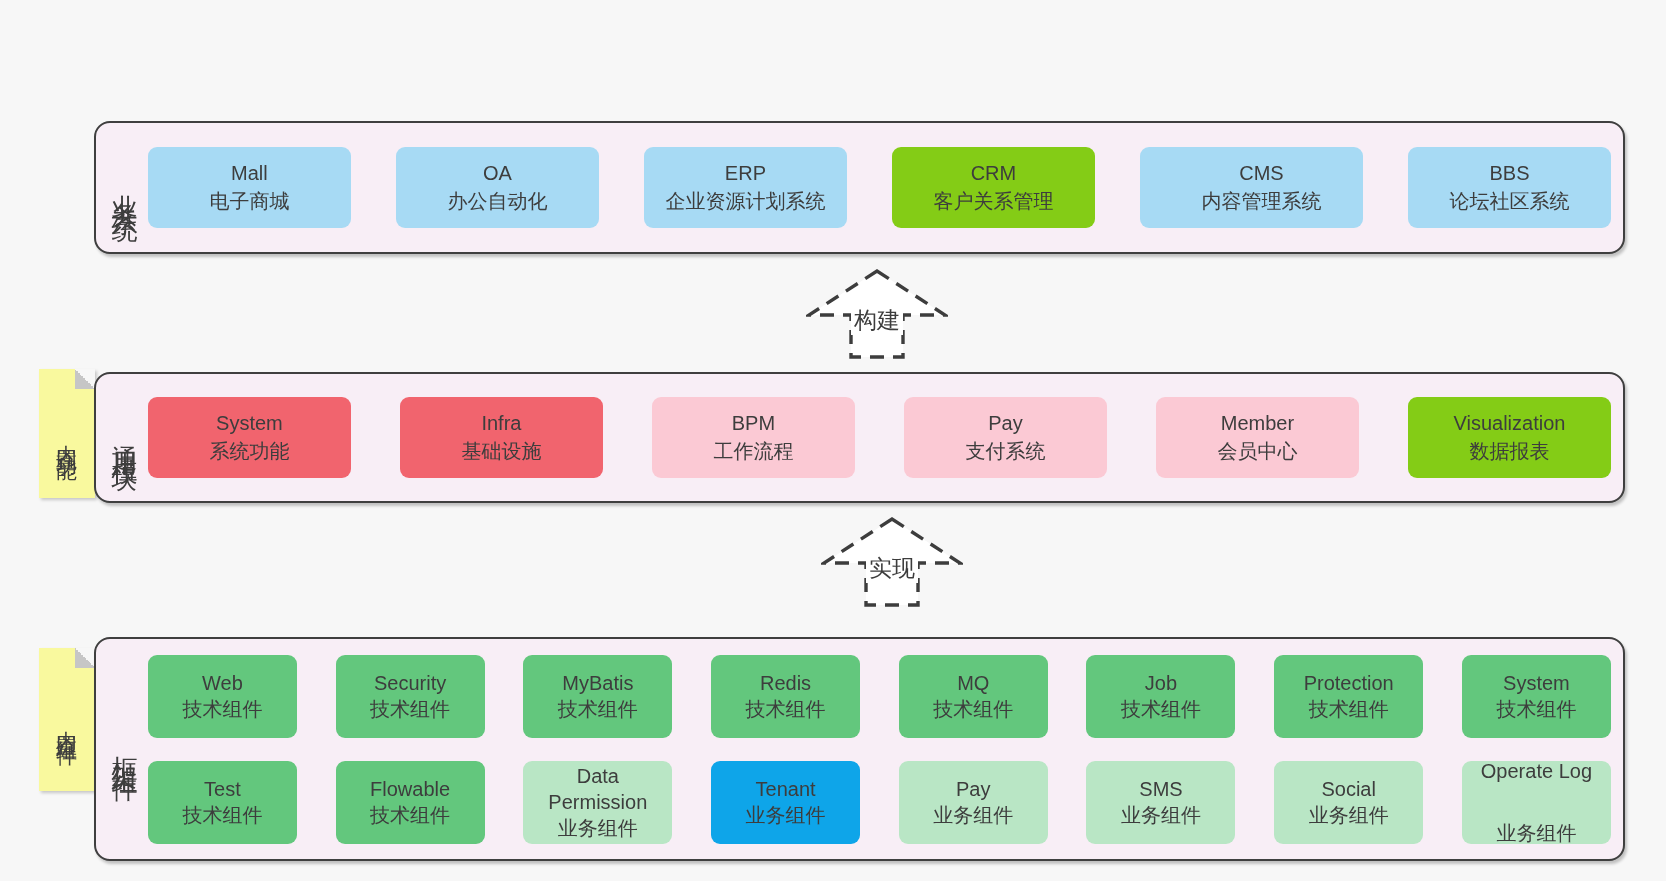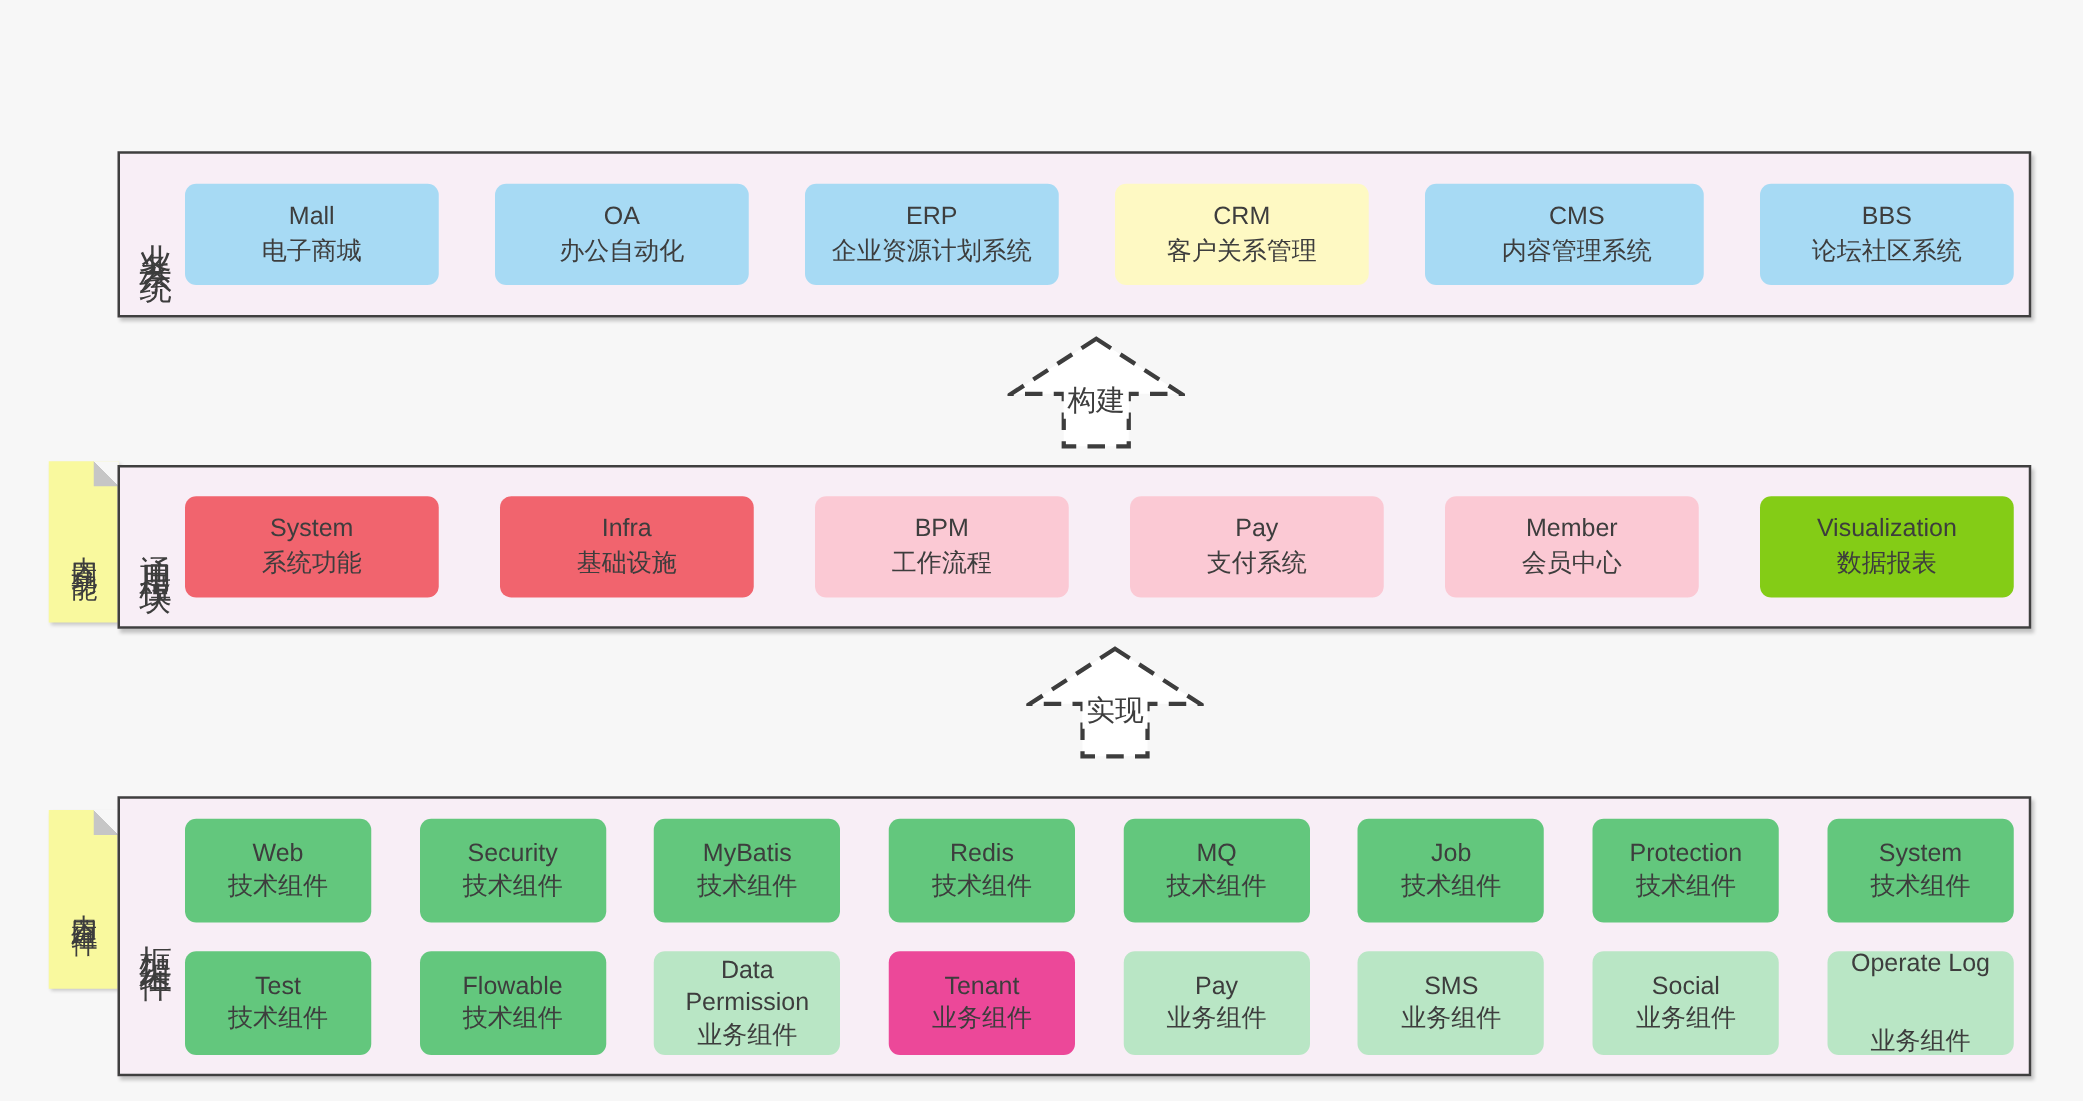"Mall" .band { border-radius: 0 -> 16px }
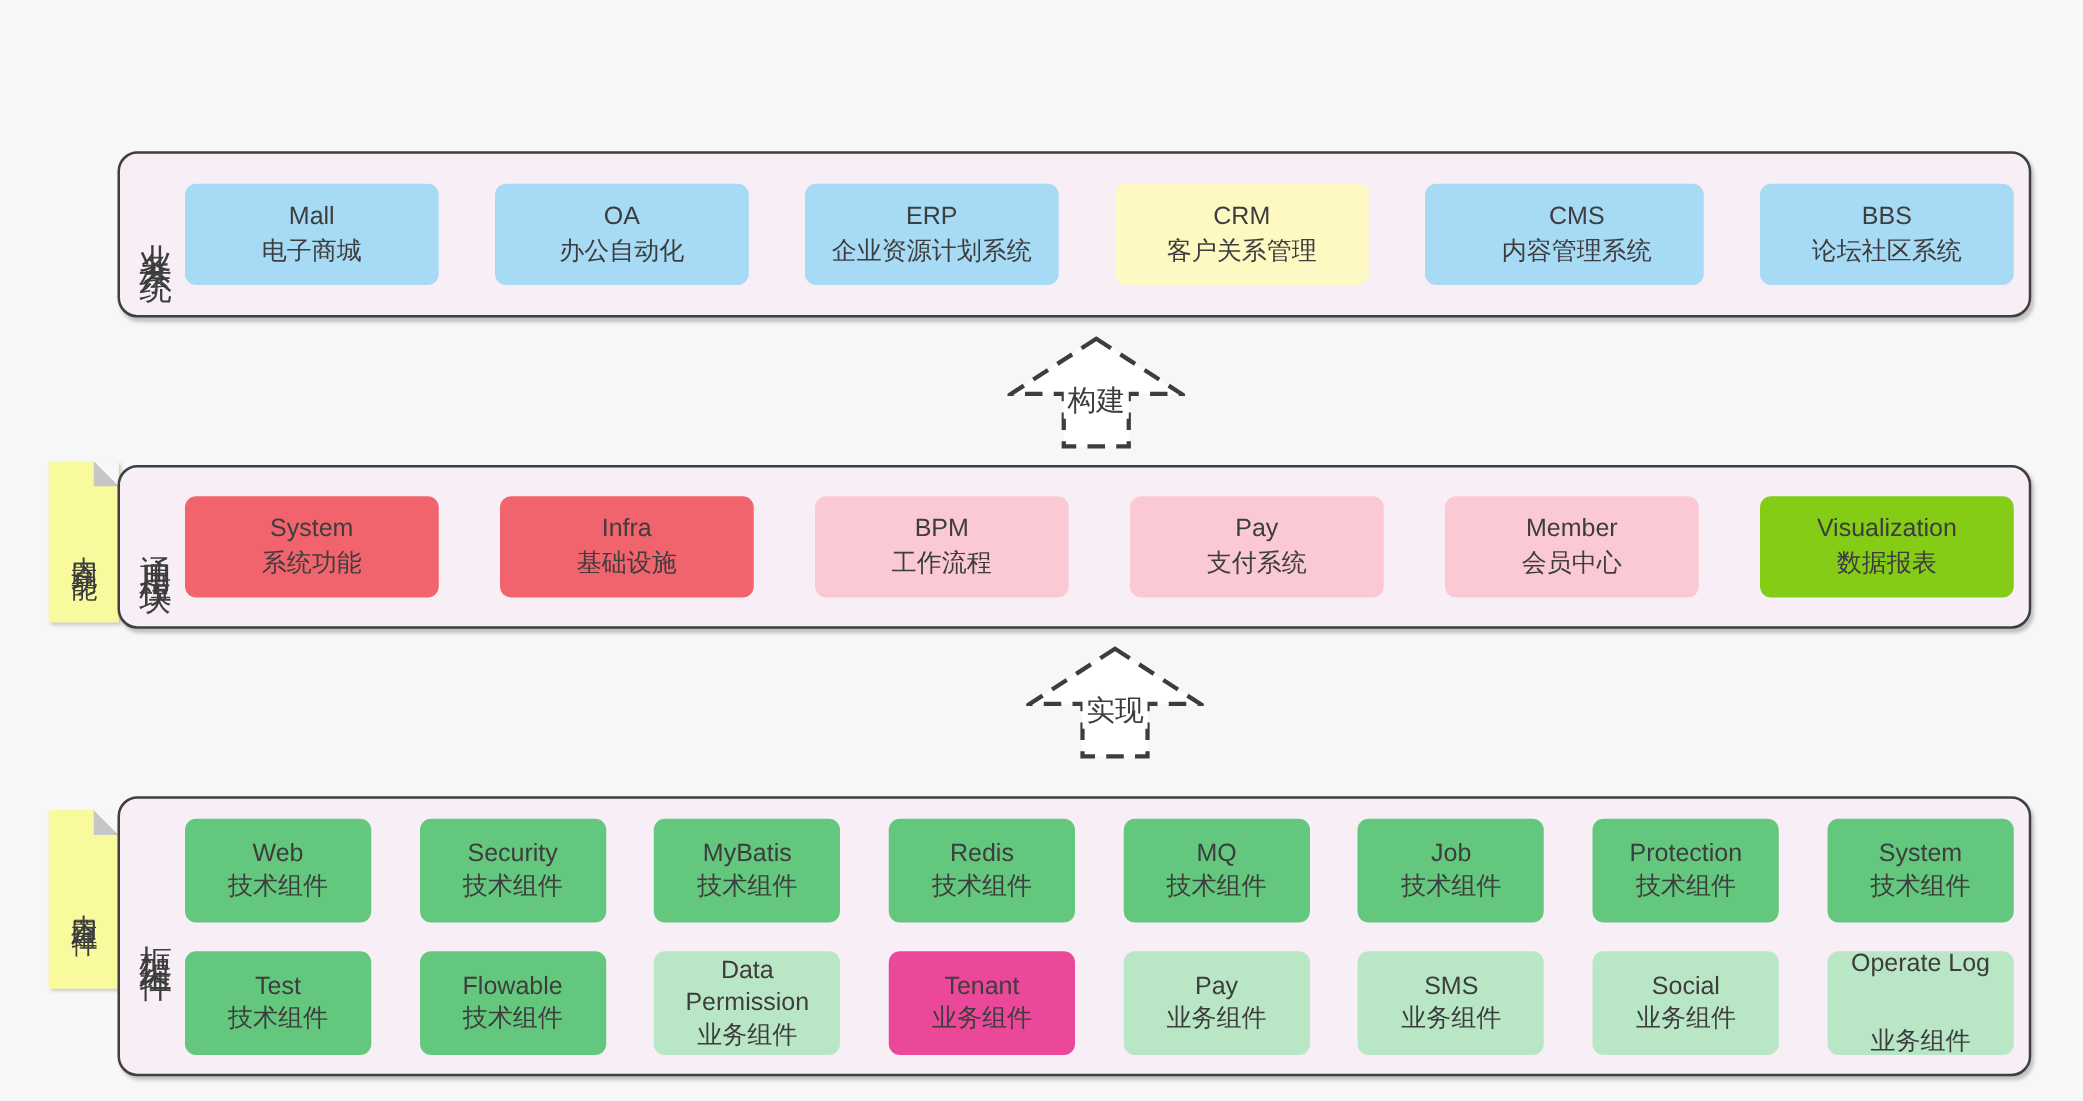"CRM" div.box { background: #fef9c3 -> #84cc16 }
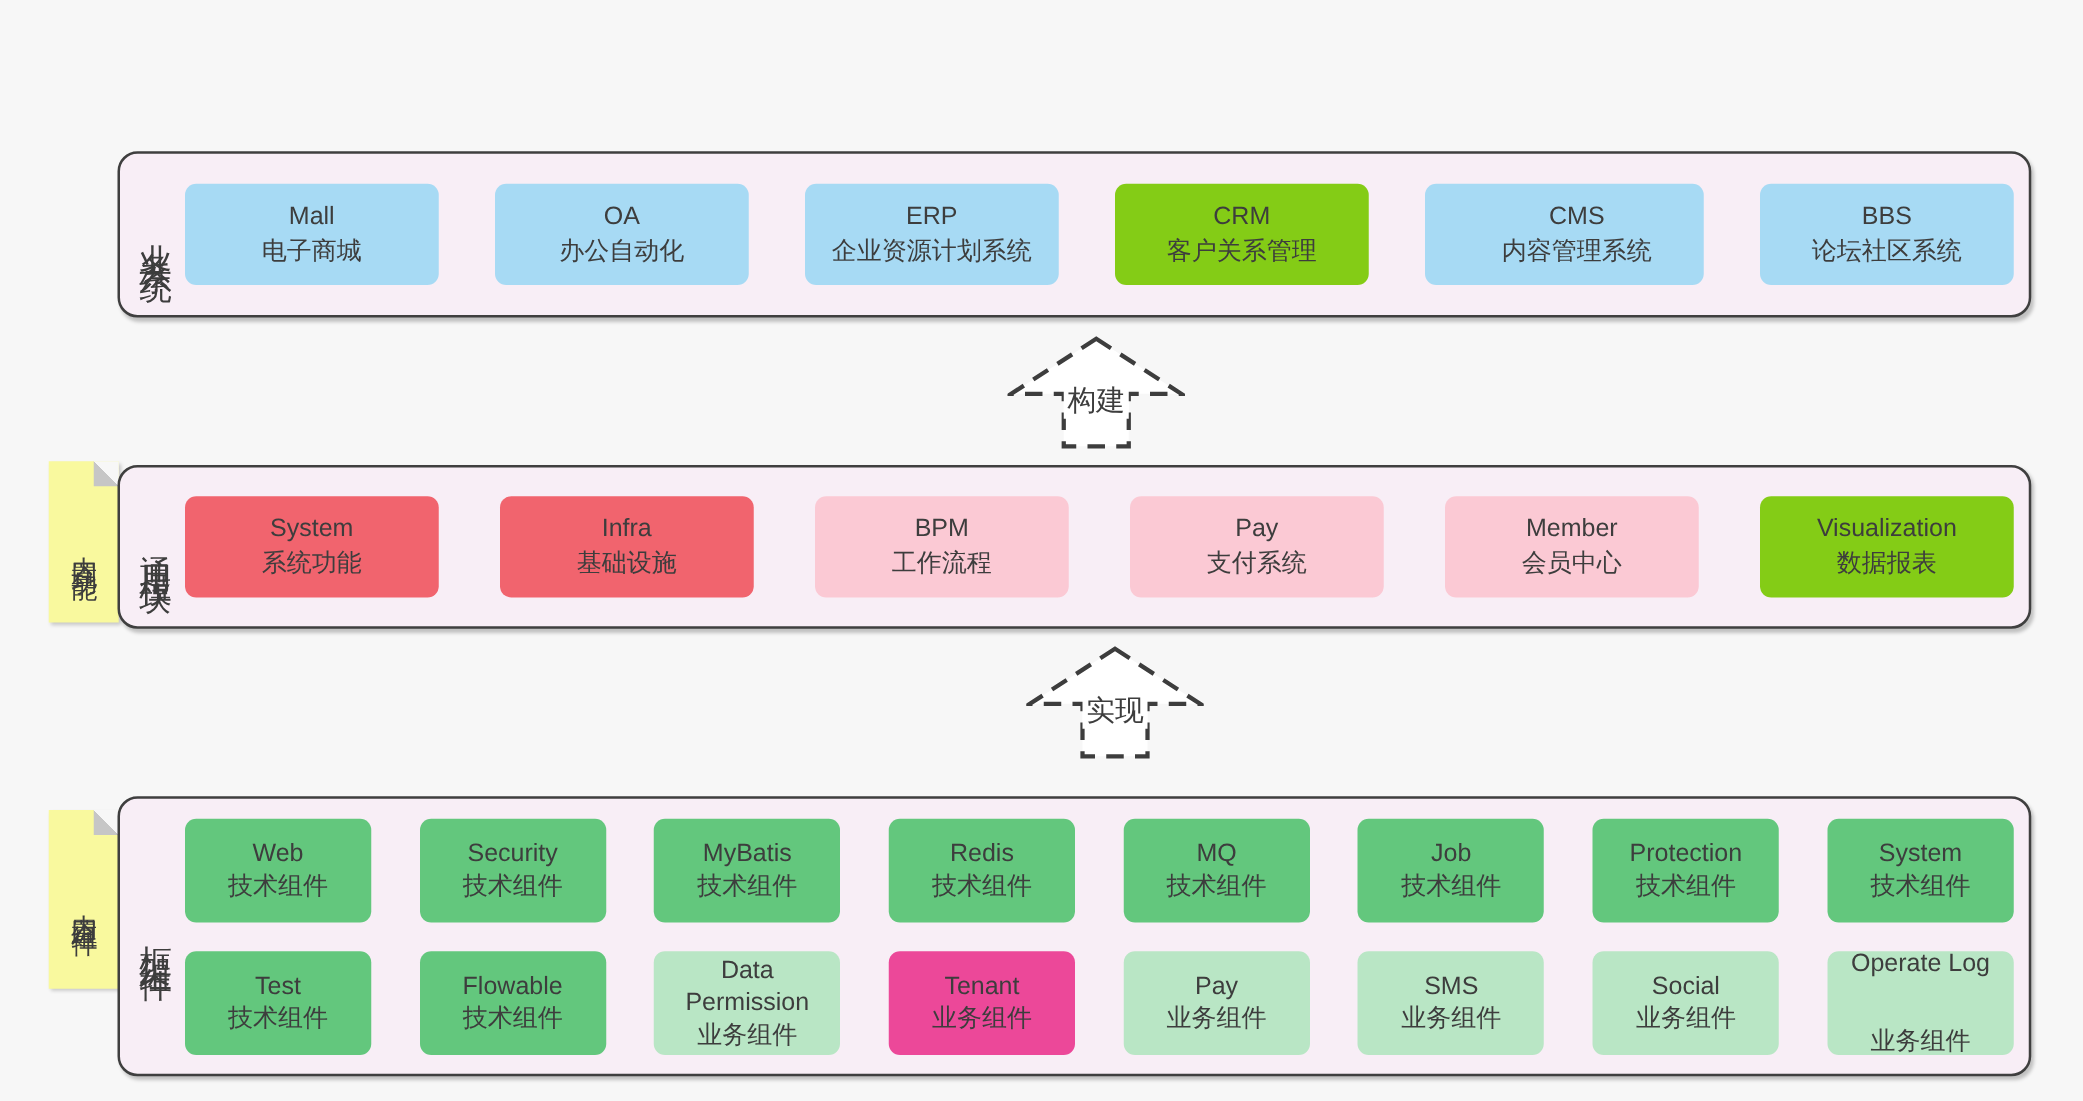"Tenant" div.box { background: #ec4899 -> #0ea5e9 }
